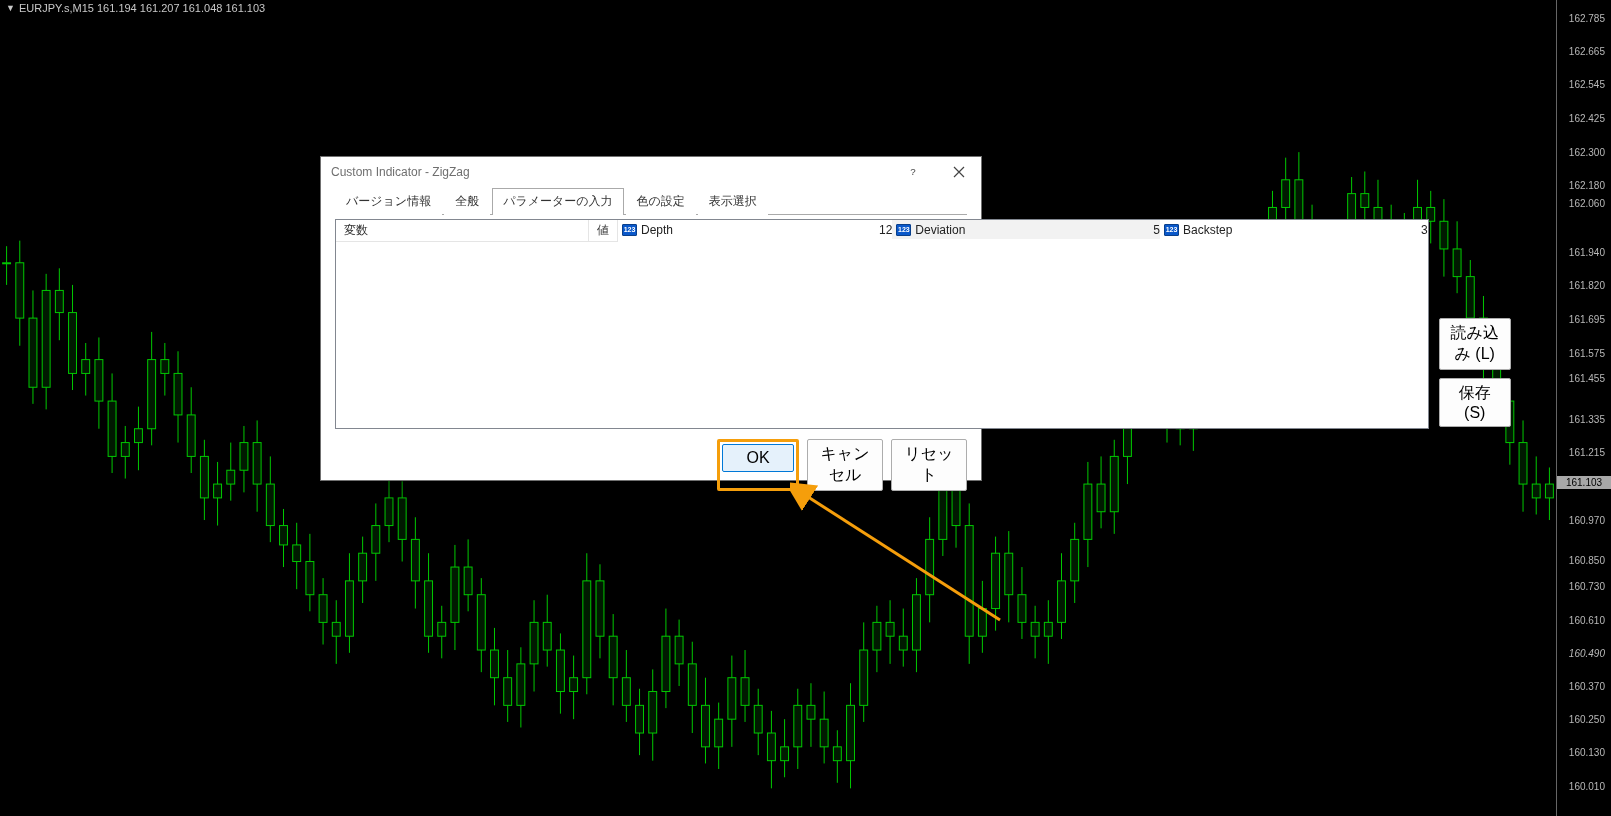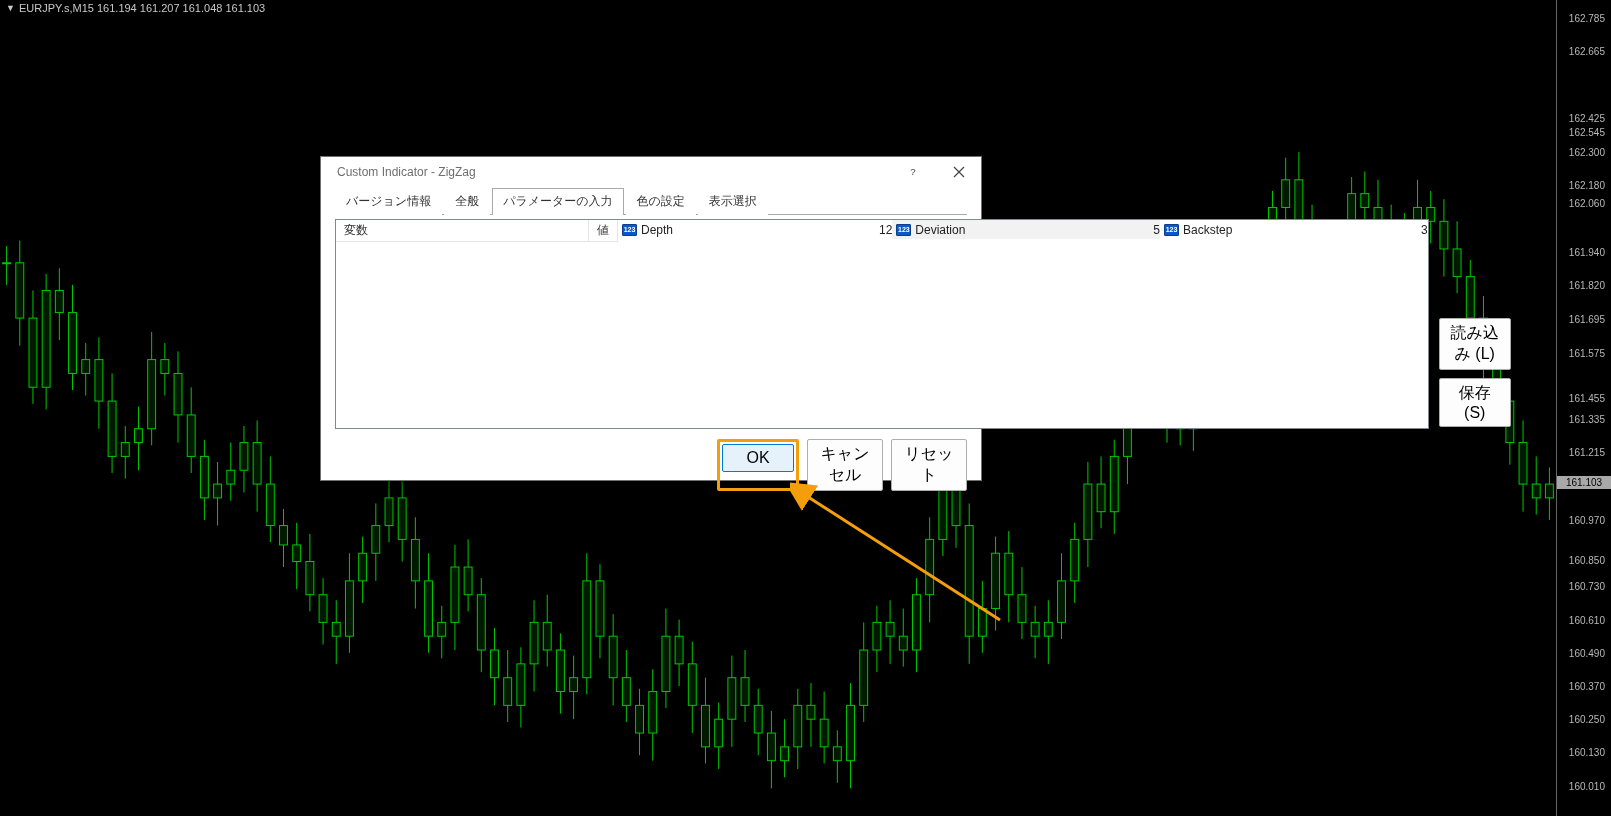"162.545" div.y-tick { margin-top: 48px -> none }
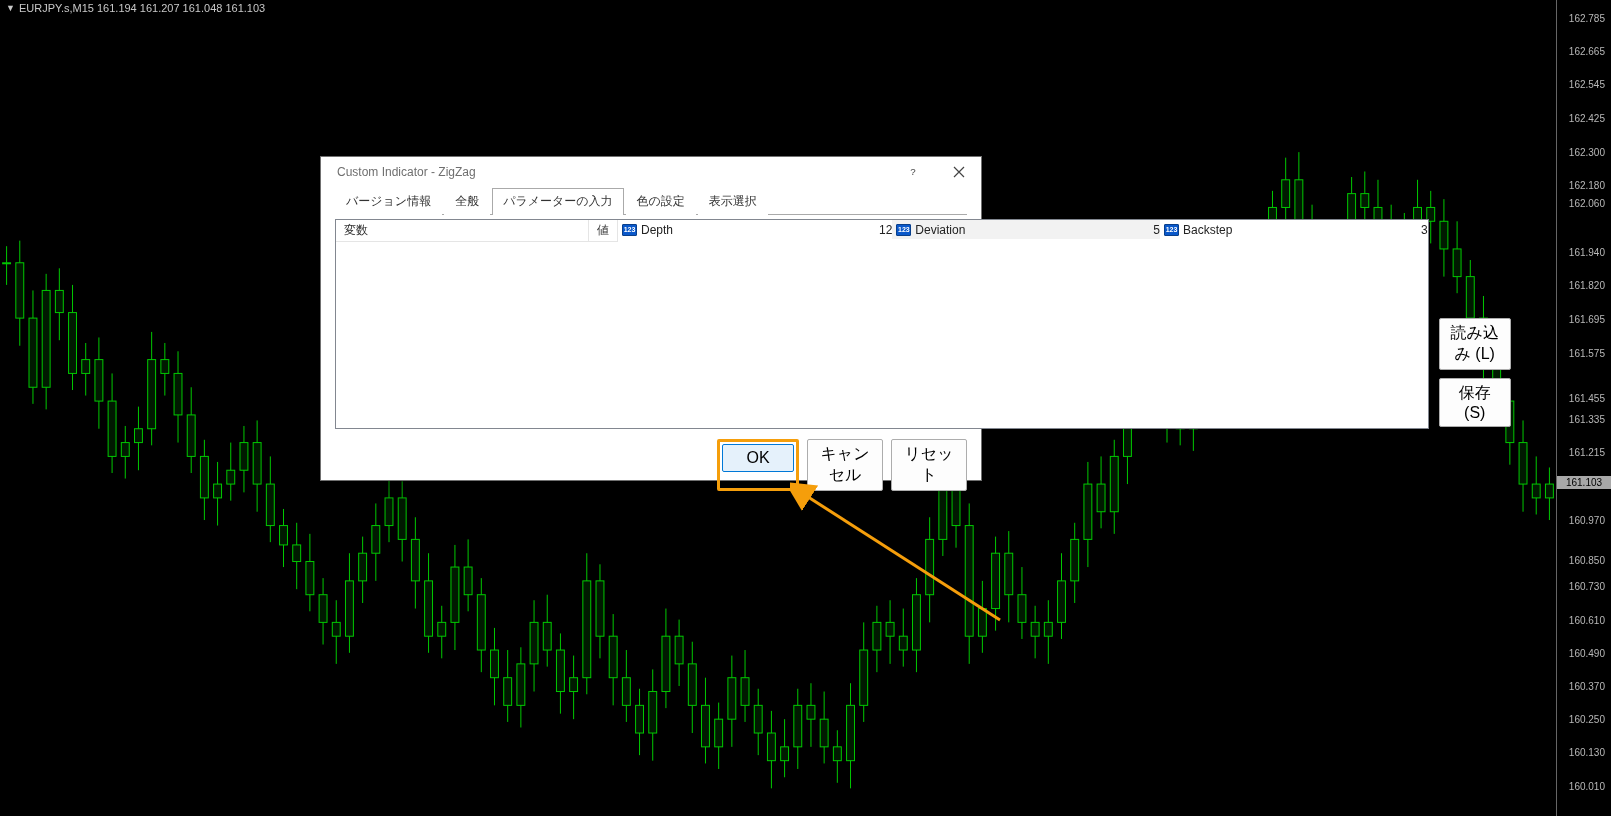"Custom Indicator - ZigZag" .titlebar { padding-left: 16px -> 10px }
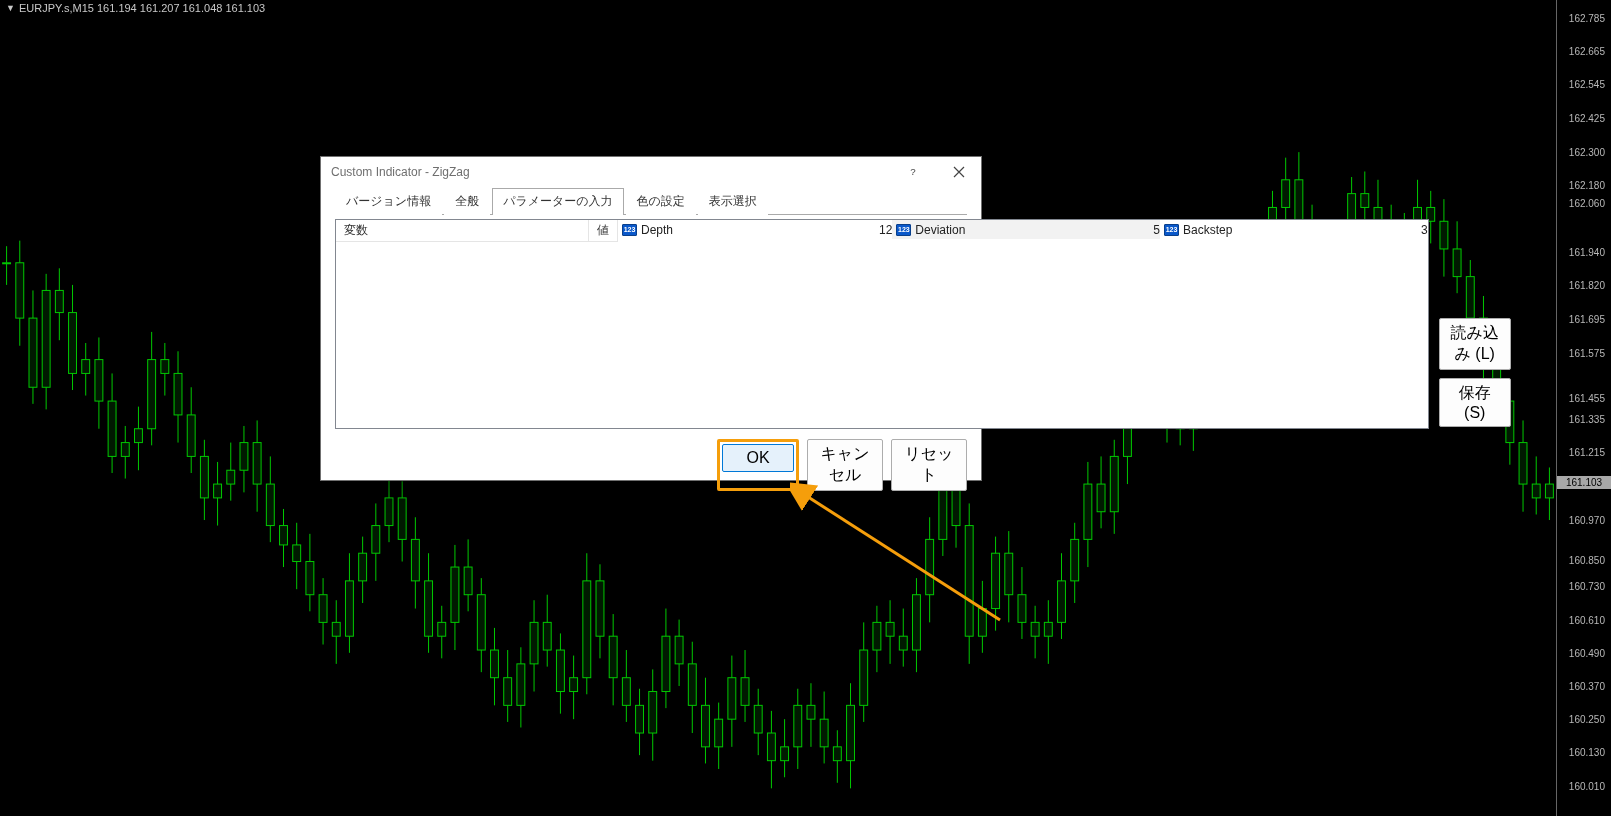"161.455" div.y-tick { top: 398px -> 378px }
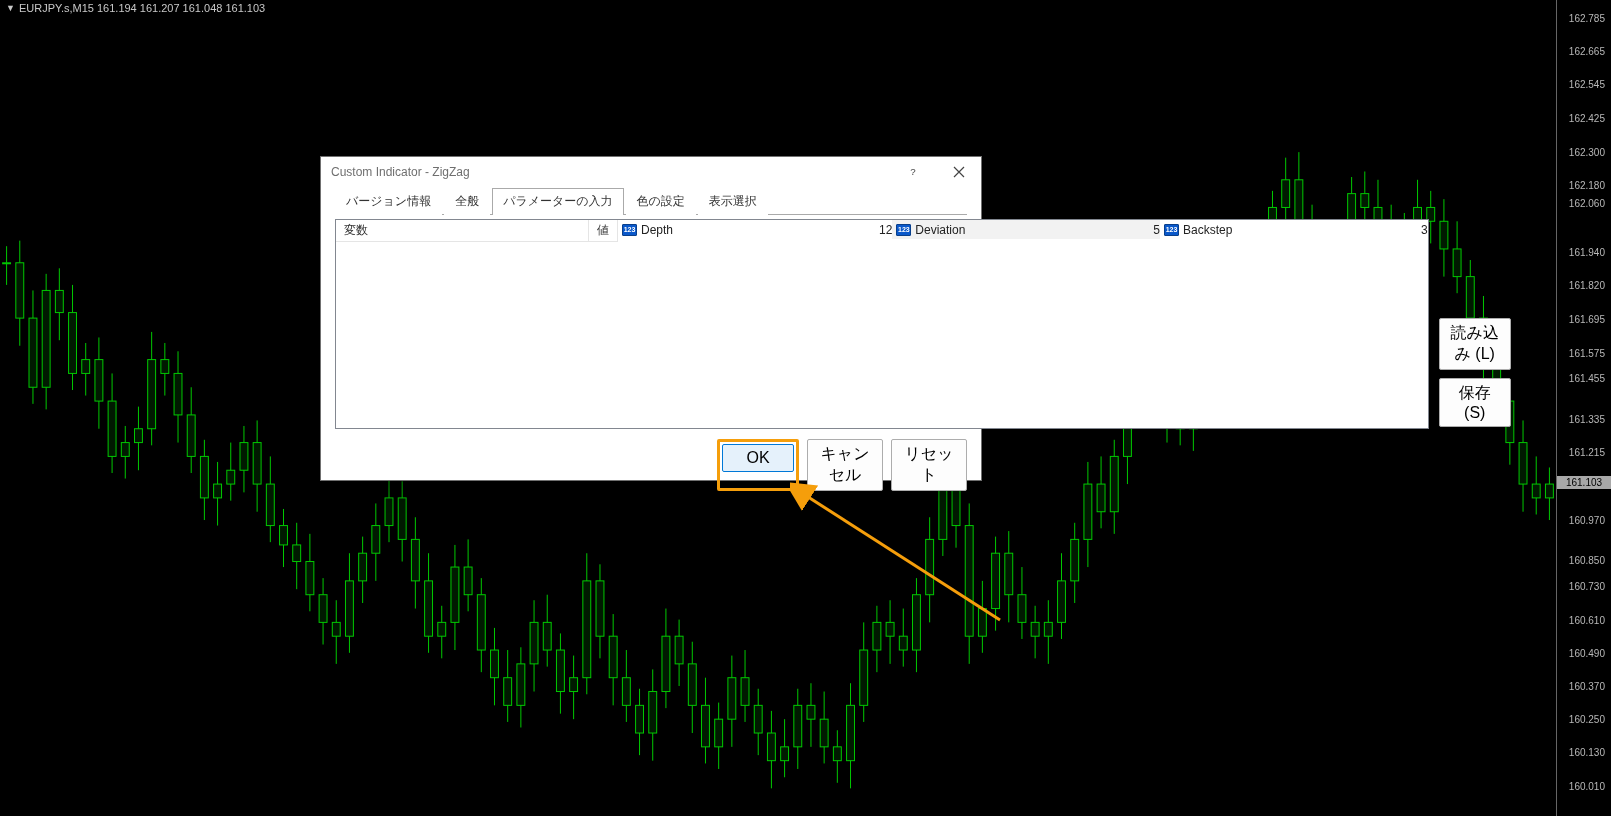"160.490" div.y-tick { font-style: none -> italic }
